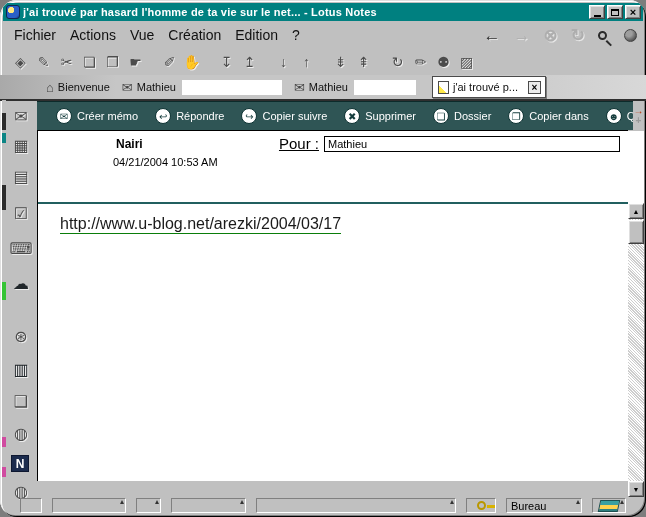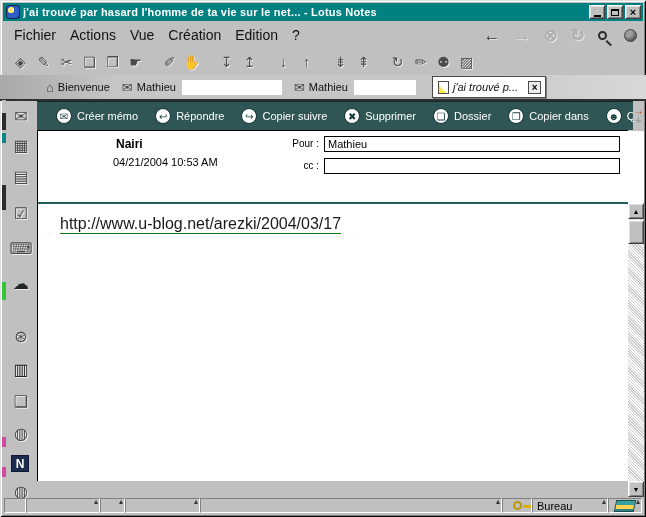"j'ai trouvé par hasard l'homme" #screen { border-radius: none -> 17px }
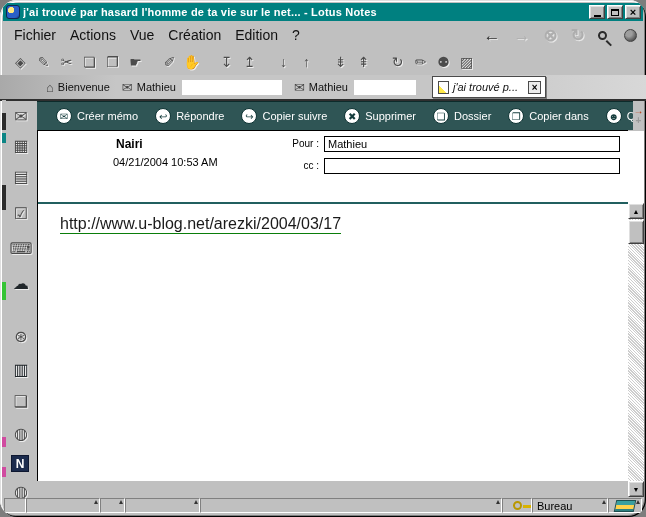"j'ai trouvé p..." .tab-active { font-style: italic -> none }
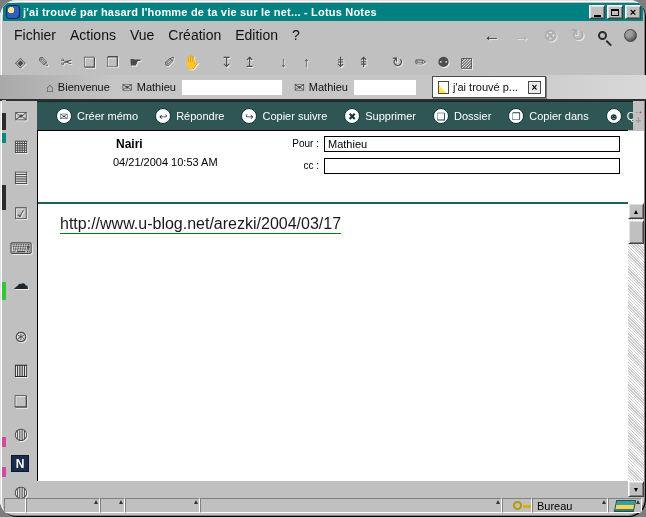"Pour :" .flabel { font-size: 10px -> 15px; text-decoration: none -> underline }
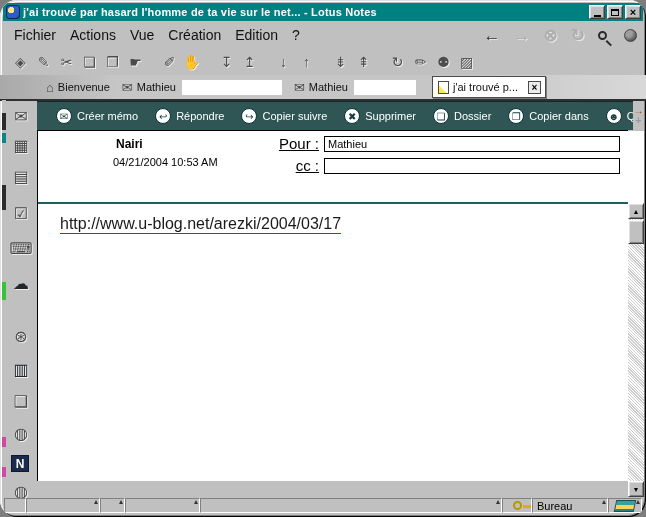"cc :" div.frow { html: <div> <span>cc :</span> <input> </div> -> none }
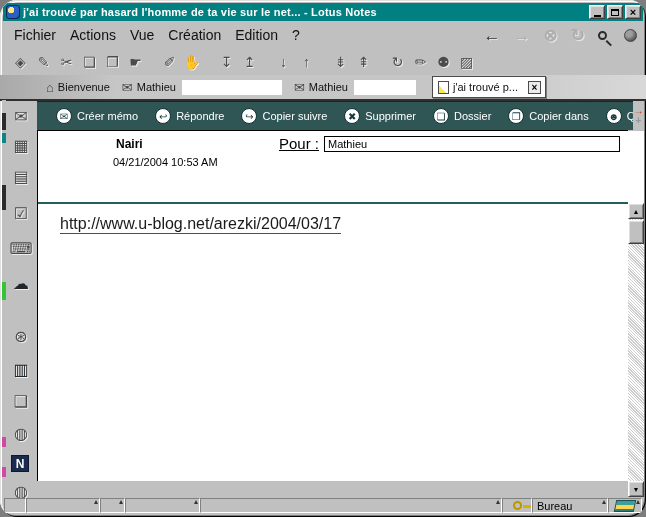"Bureau" .statusbar { gap: 0 -> 10px; padding: 1px 1px -> 1px 17px }
